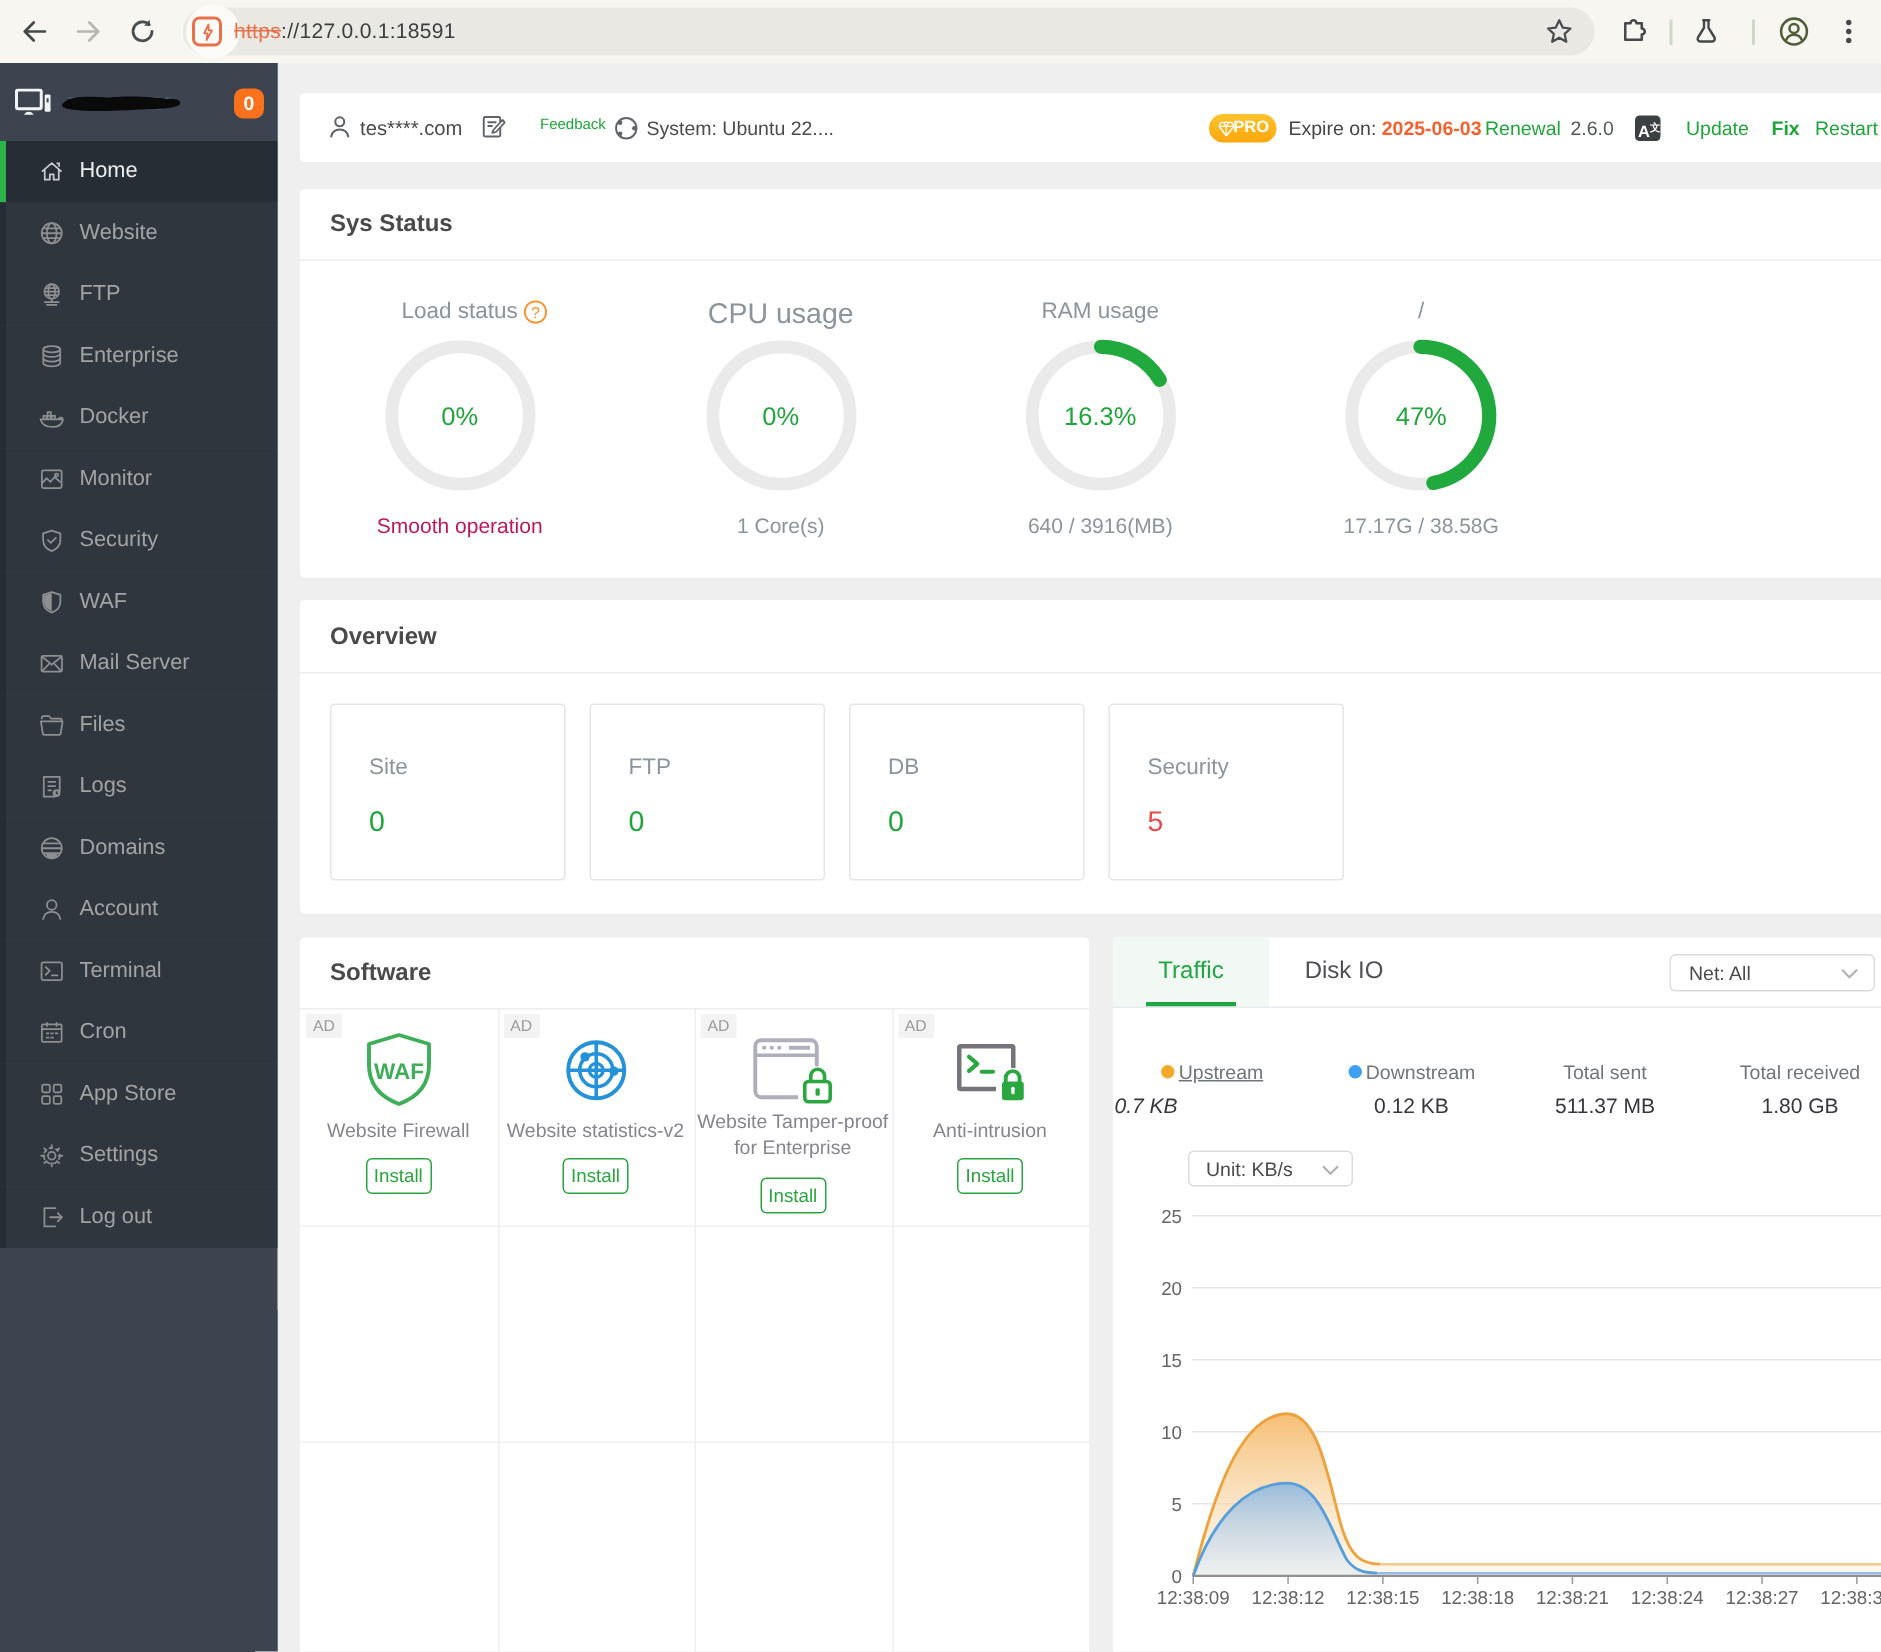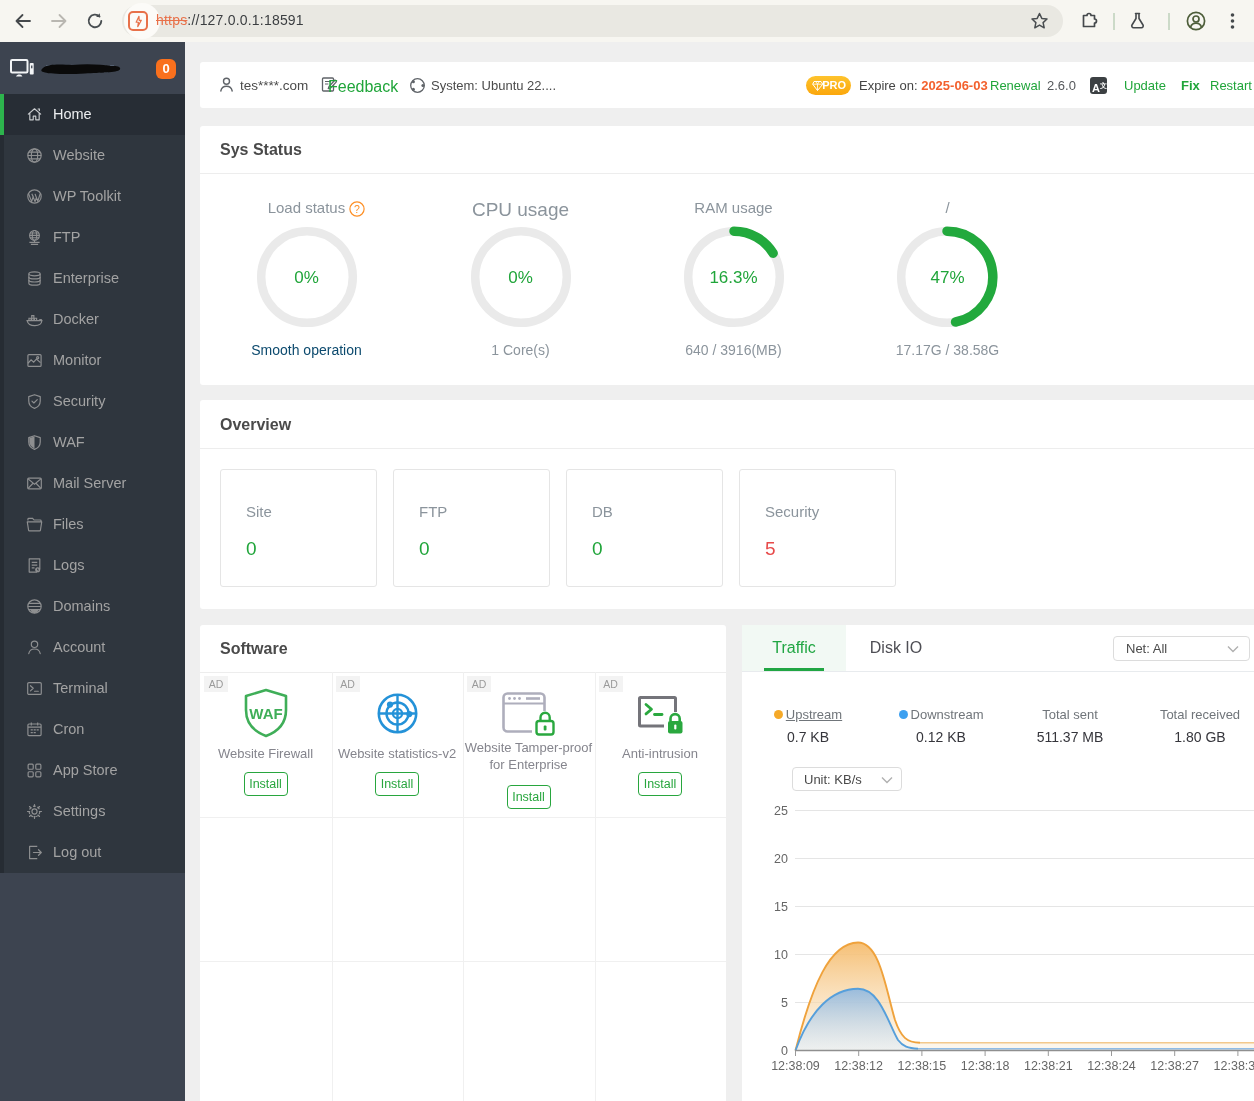"Feedback" div.abs { font-size: 16px -> 10px; left: 128px -> 160px }
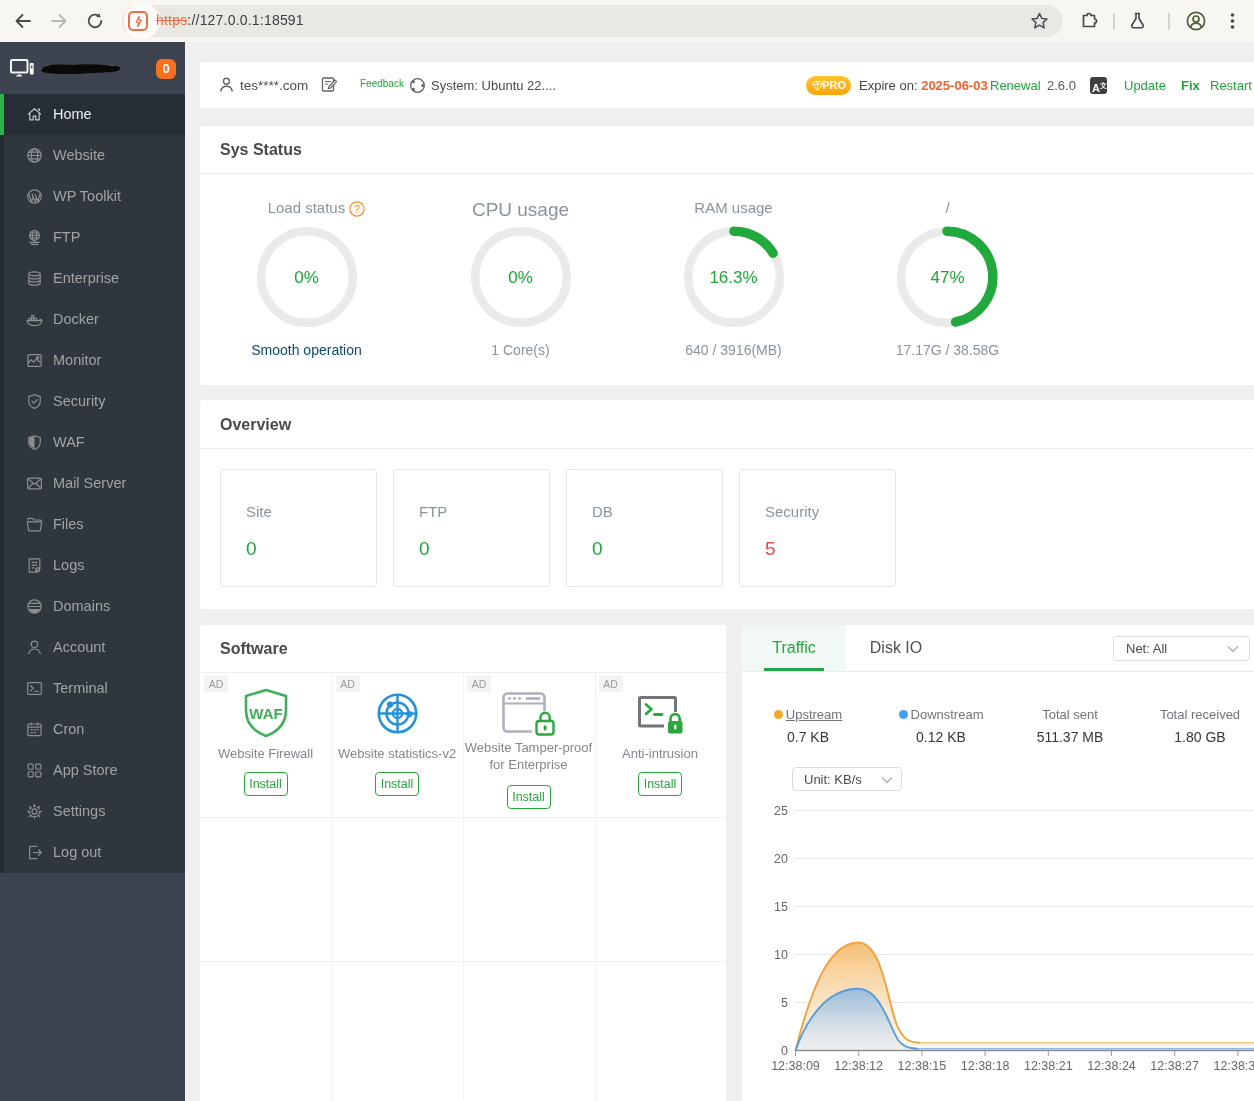"WP Toolkit" div.mi { html: <div> <div></div> <span> <svg> <circle></circle> <path></path> </svg> </span> <span>WP Toolkit</span> </div> -> none }
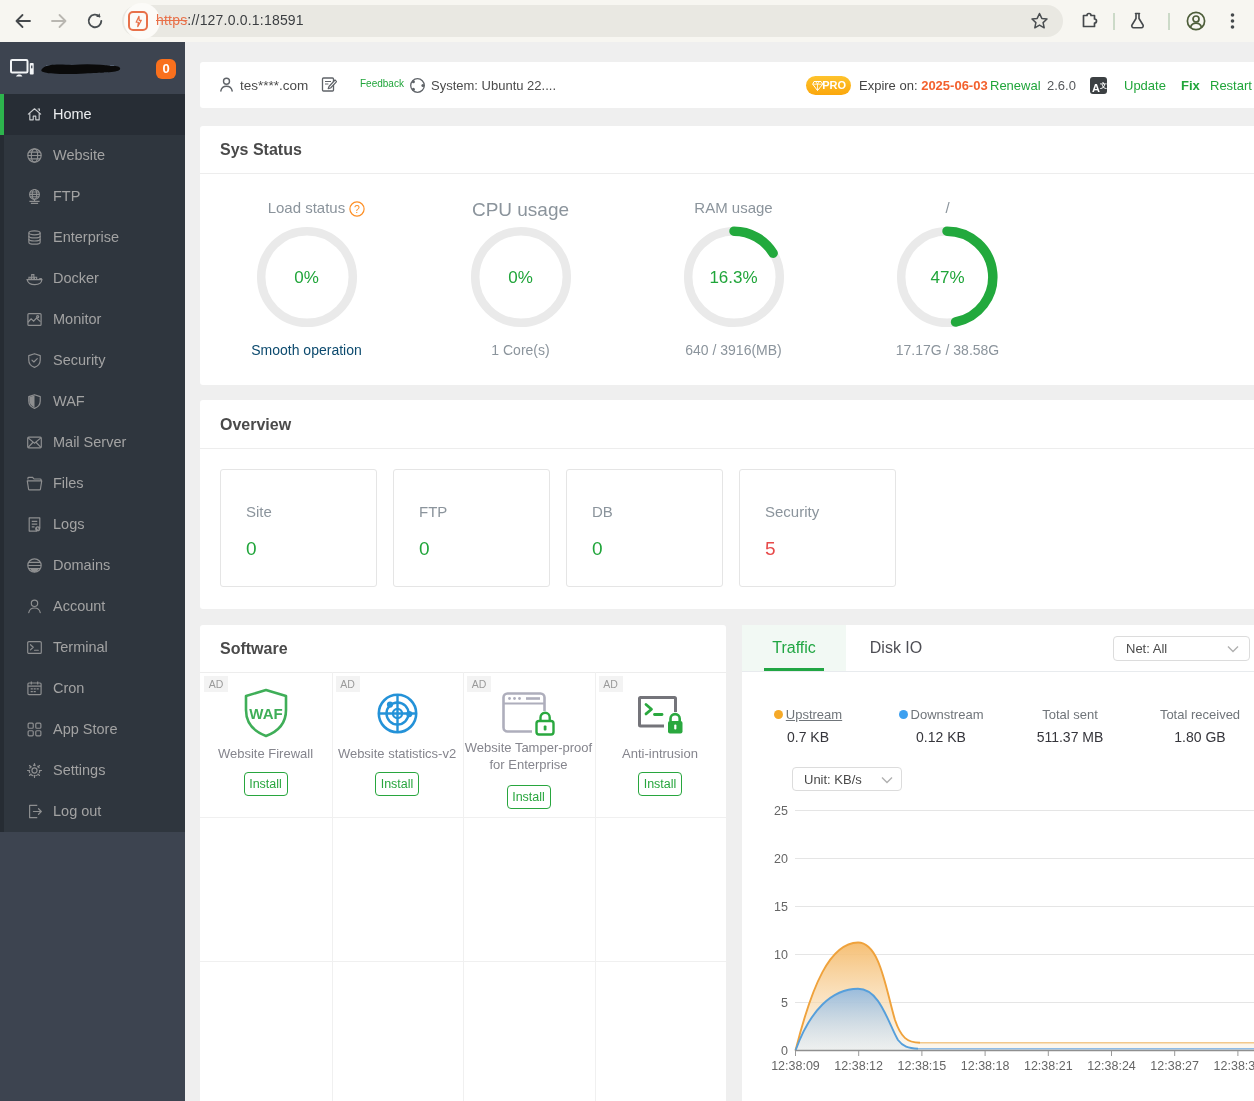"Smooth operation" div.abs { color: #0c4a6e -> #be185d }
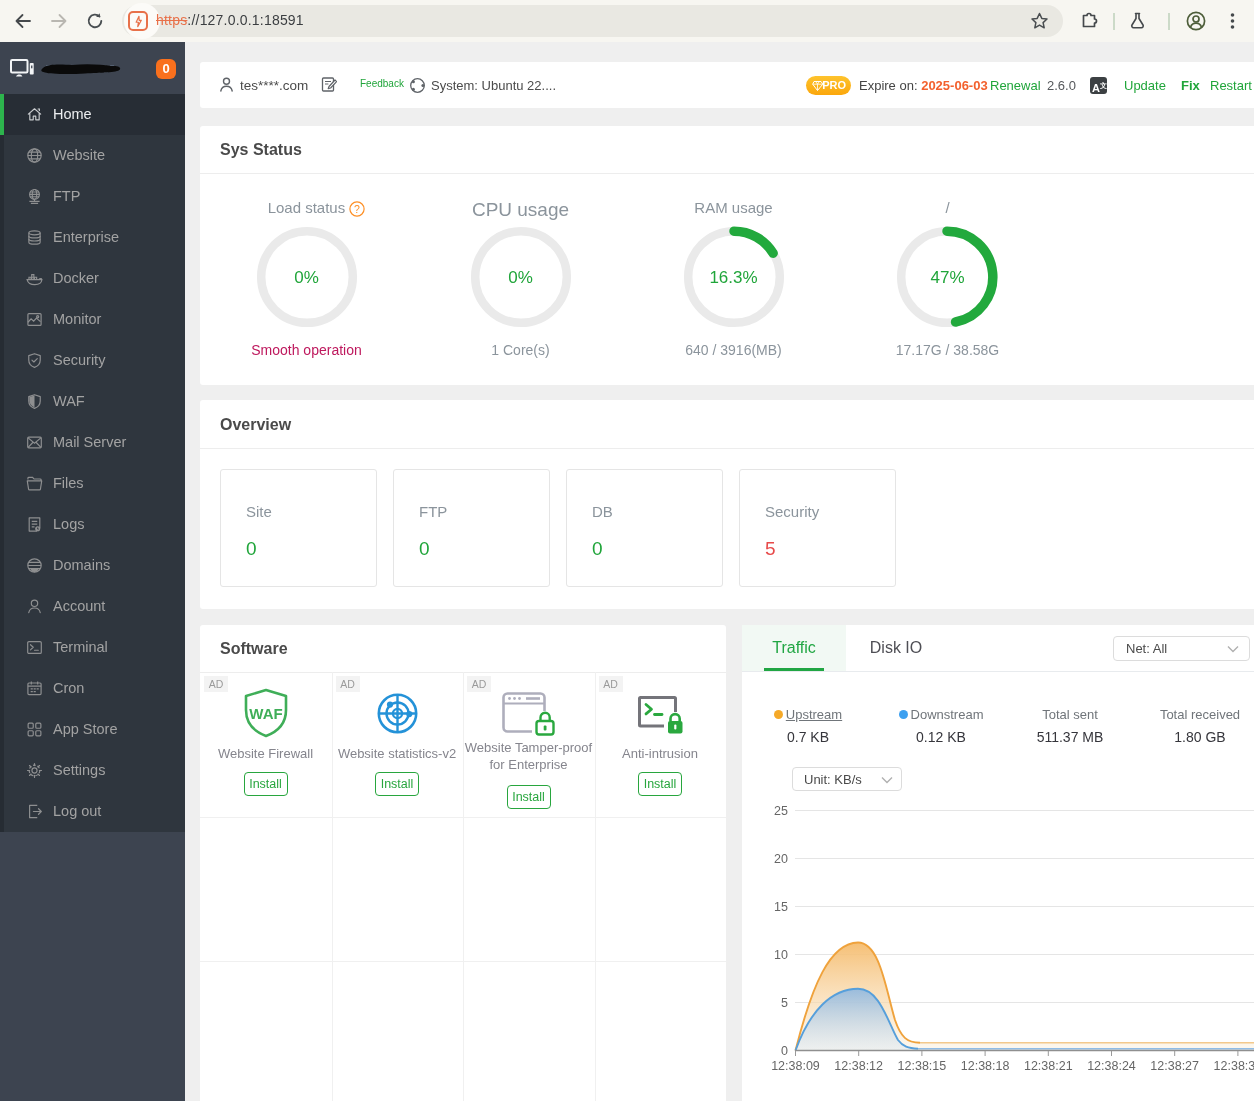"0.7 KB" div.abs { font-style: none -> italic; text-align: center -> left }
